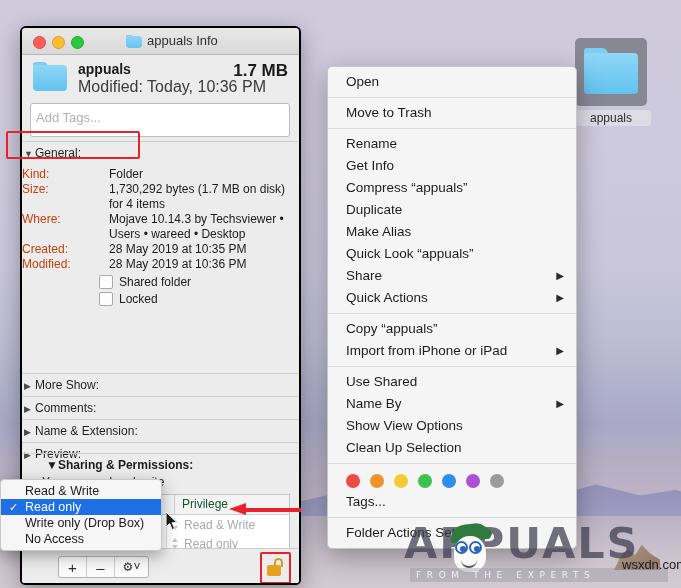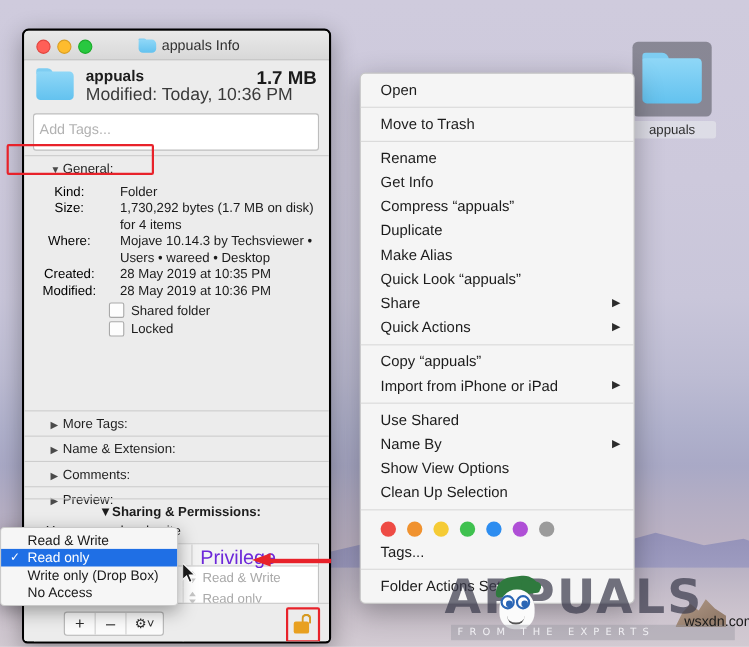"▼ General:" .sec { padding: 4px 0 4px 24px -> 4px 0 4px 2px }
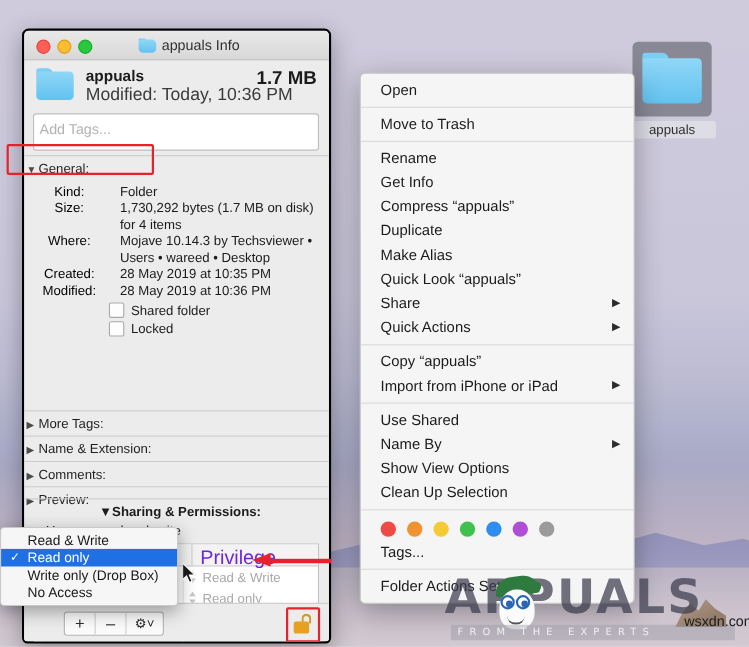"Kind:" .grow .k { color: #000000 -> #c2410c; text-align: center -> left }
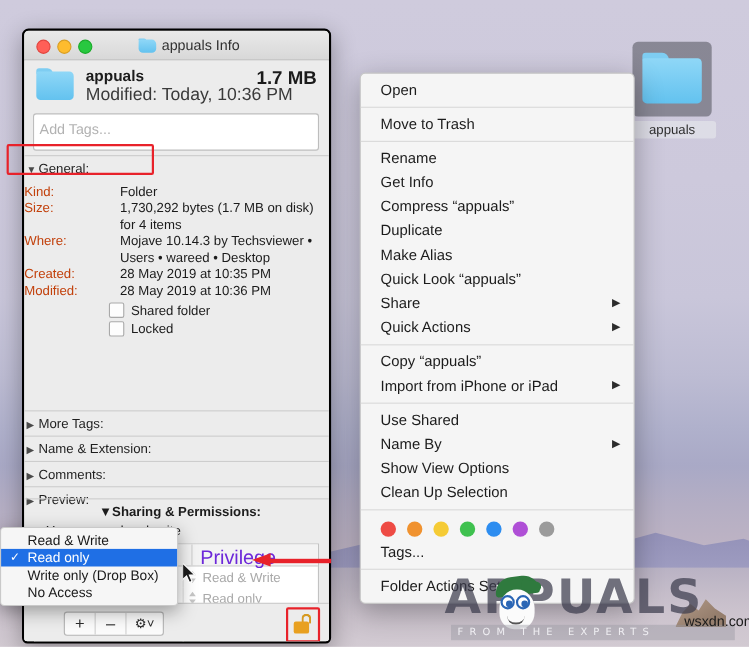"More Tags:" b { text: Tags -> Show }
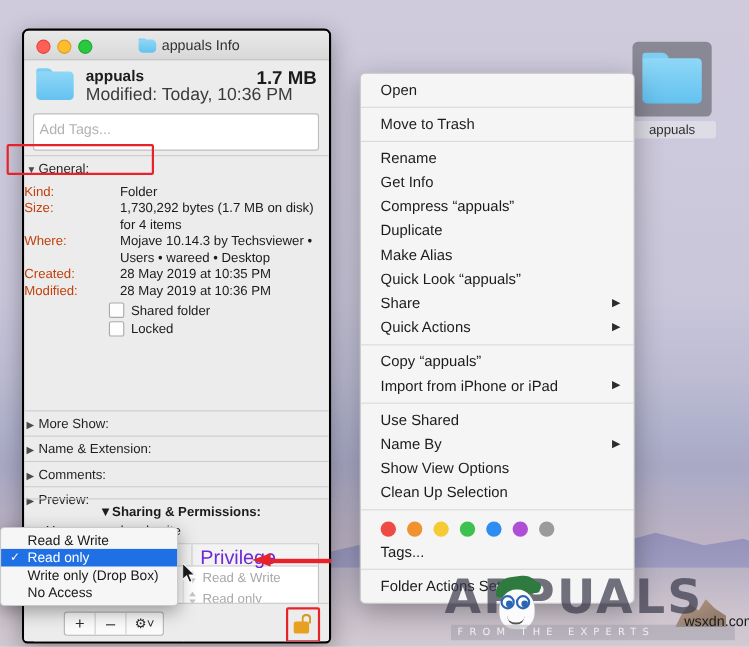"▶ Name & Extension:" div.sec { order: before "▶ Comments:" -> after "▶ Comments:" }
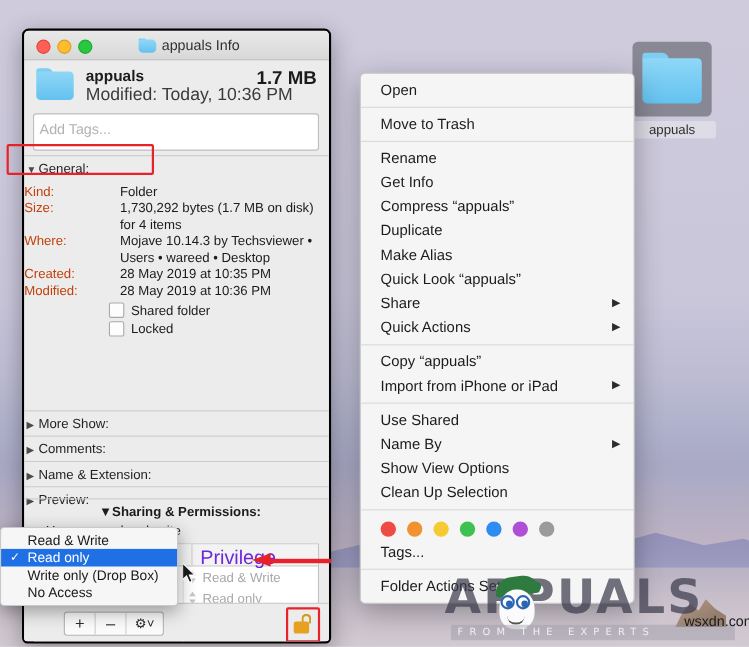"▼Sharing & Permissions:" #share-sec .hd { margin-left: 44px -> none }
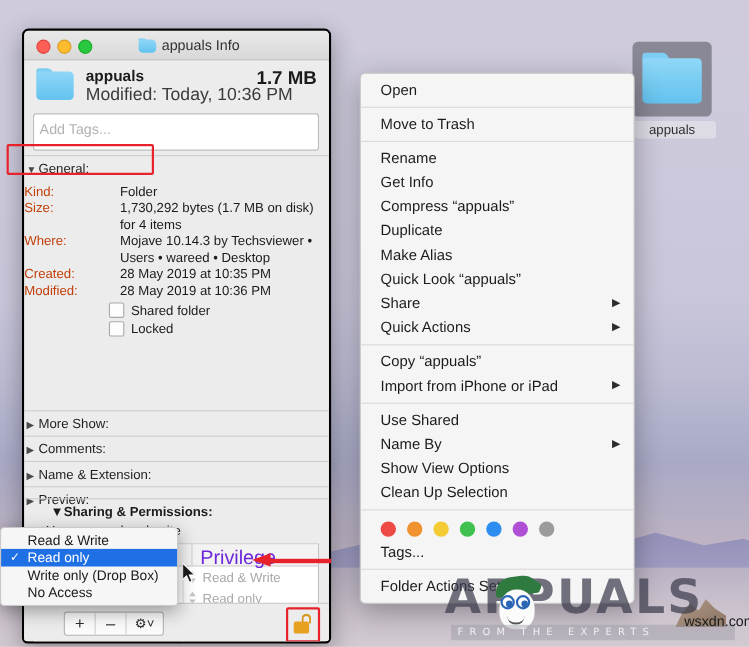"Privilege" #perm-head div { color: #6d28d9 -> #14532d; font-size: 18px -> 12px }
